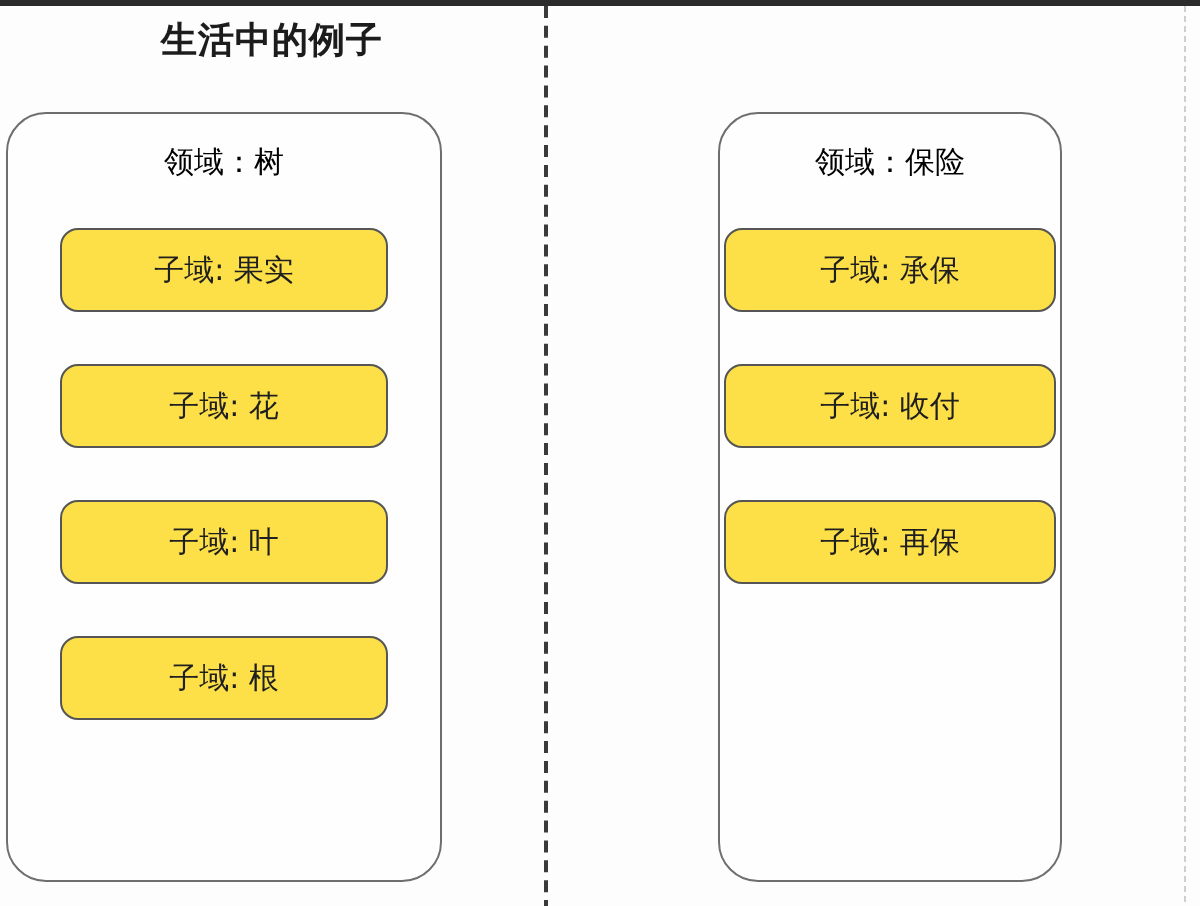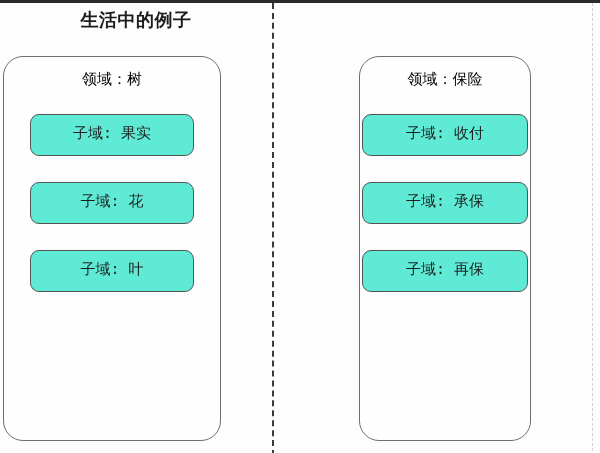"生活中的例子" .canvas { font-family: Liberation Mono, monospace -> none }
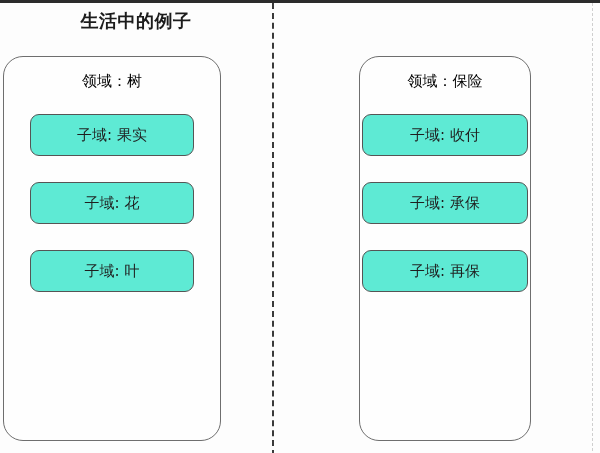"子域: 果实" .subdomain { background: #5eead4 -> #fde047 }
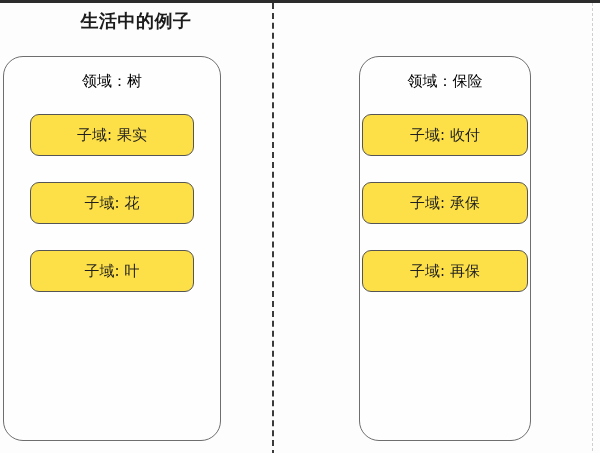"子域: 收付" div.subdomain { order: before "子域: 承保" -> after "子域: 承保" }
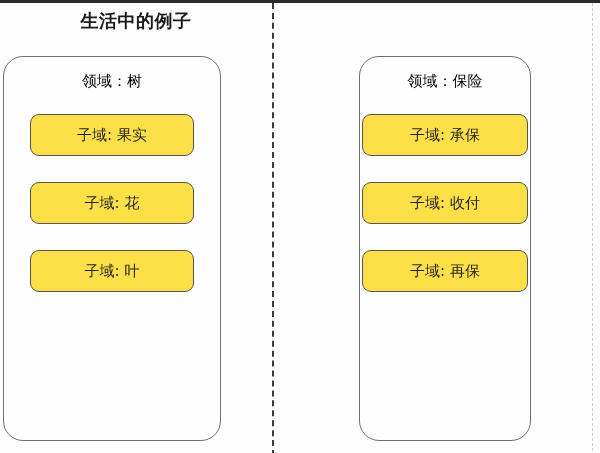"子域: 根" div.subdomain { html: none -> <div> <span>子域: 根</span> </div> }
